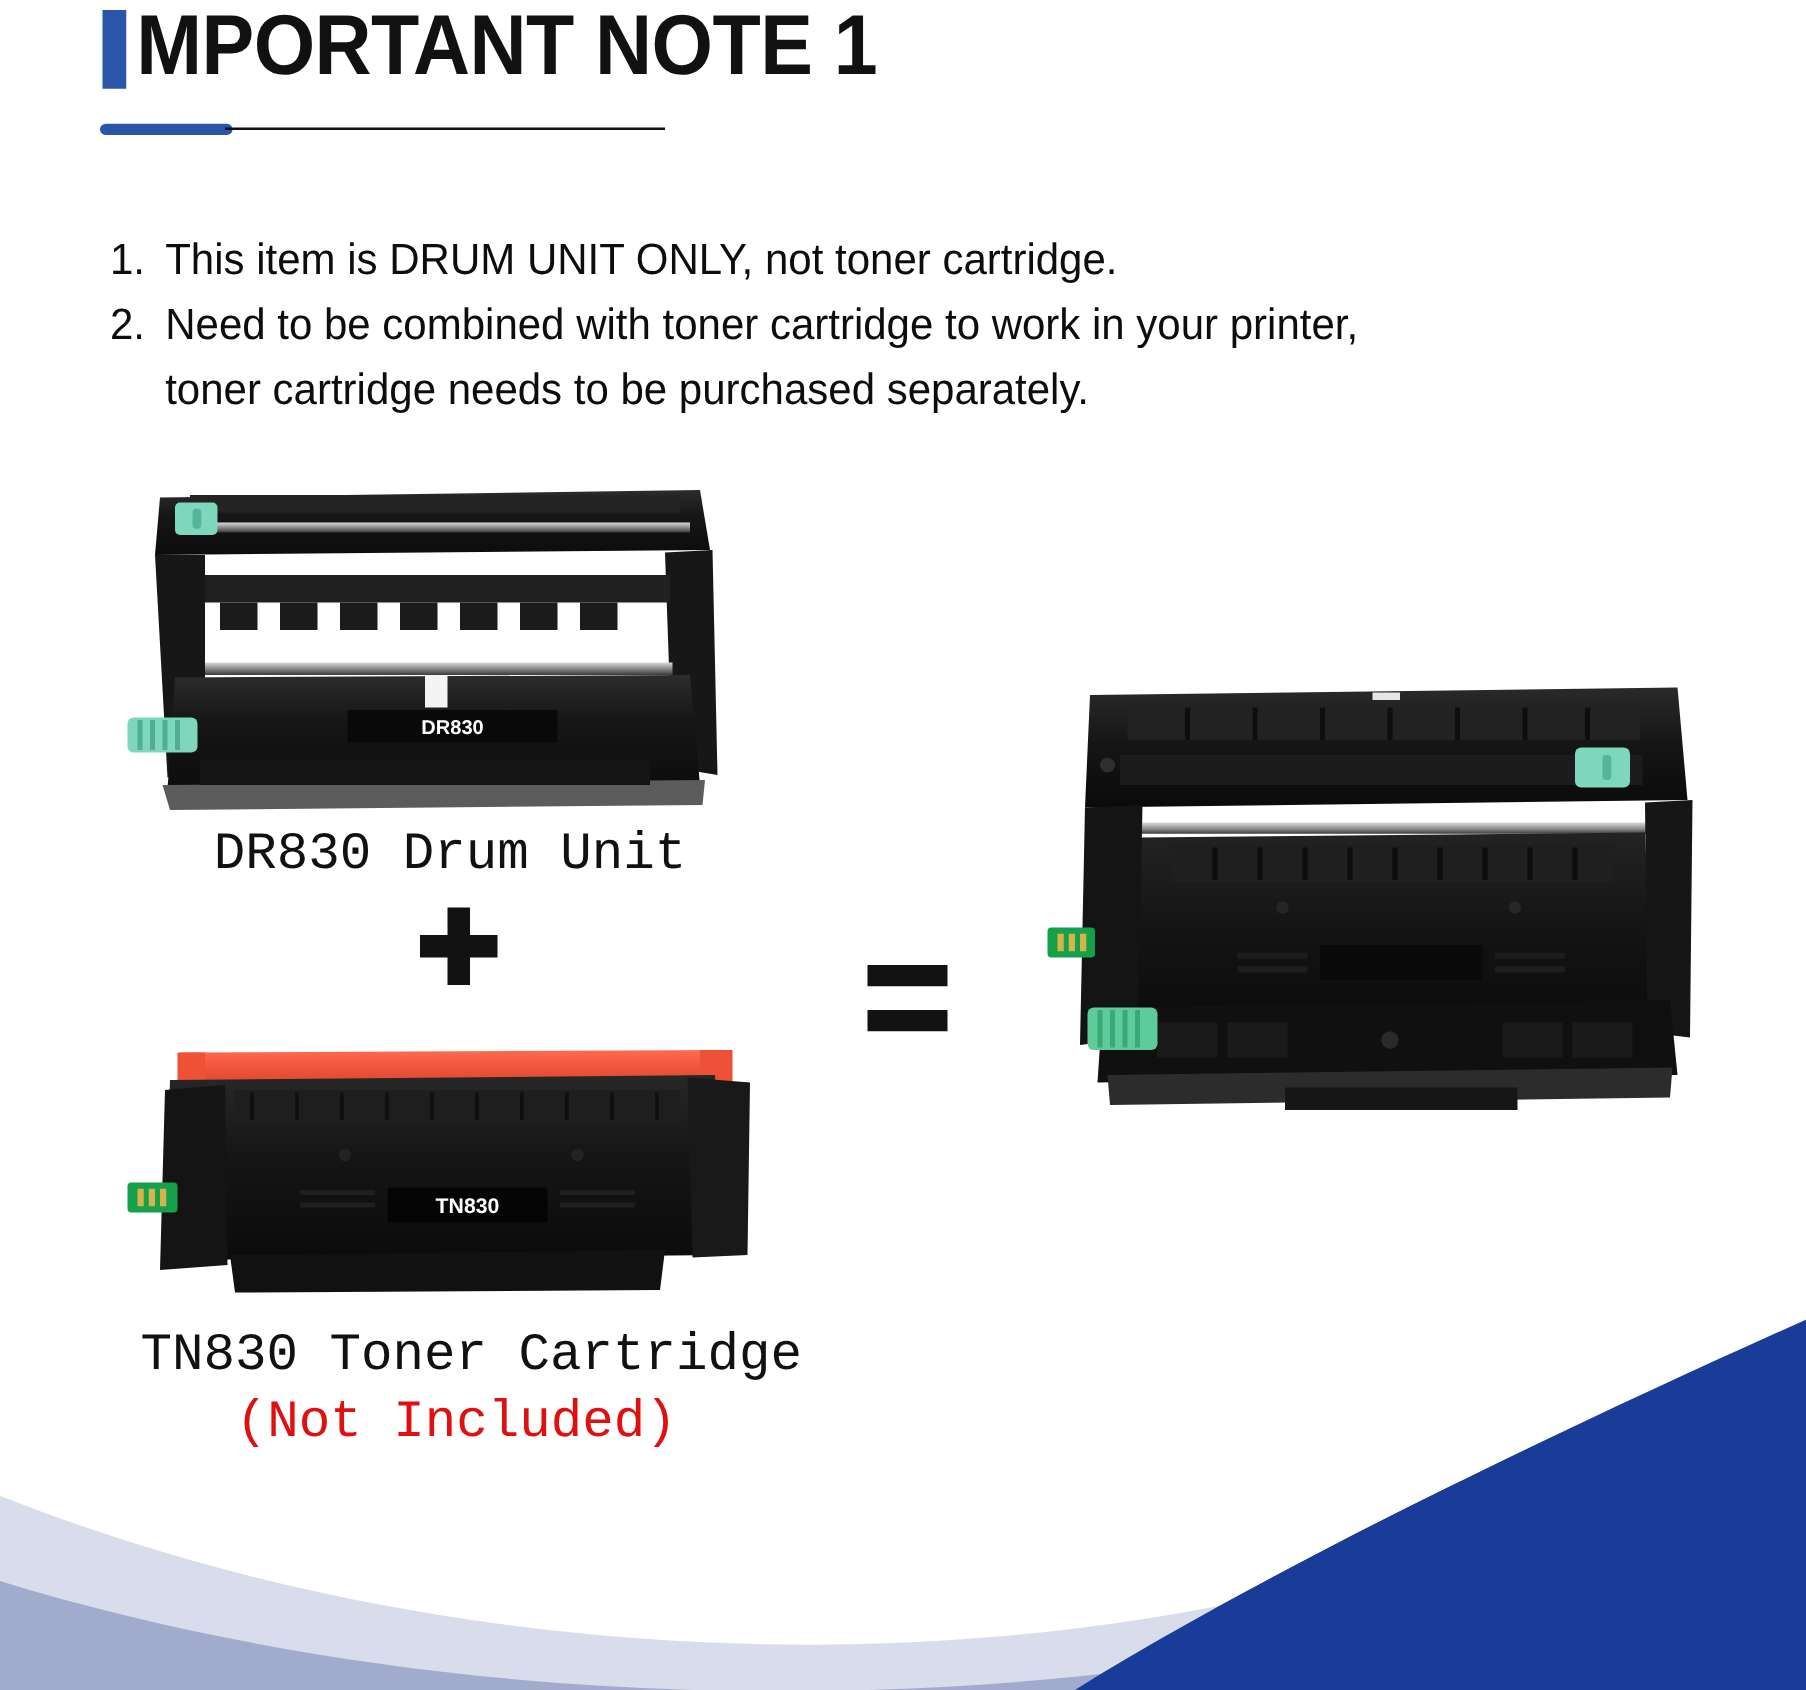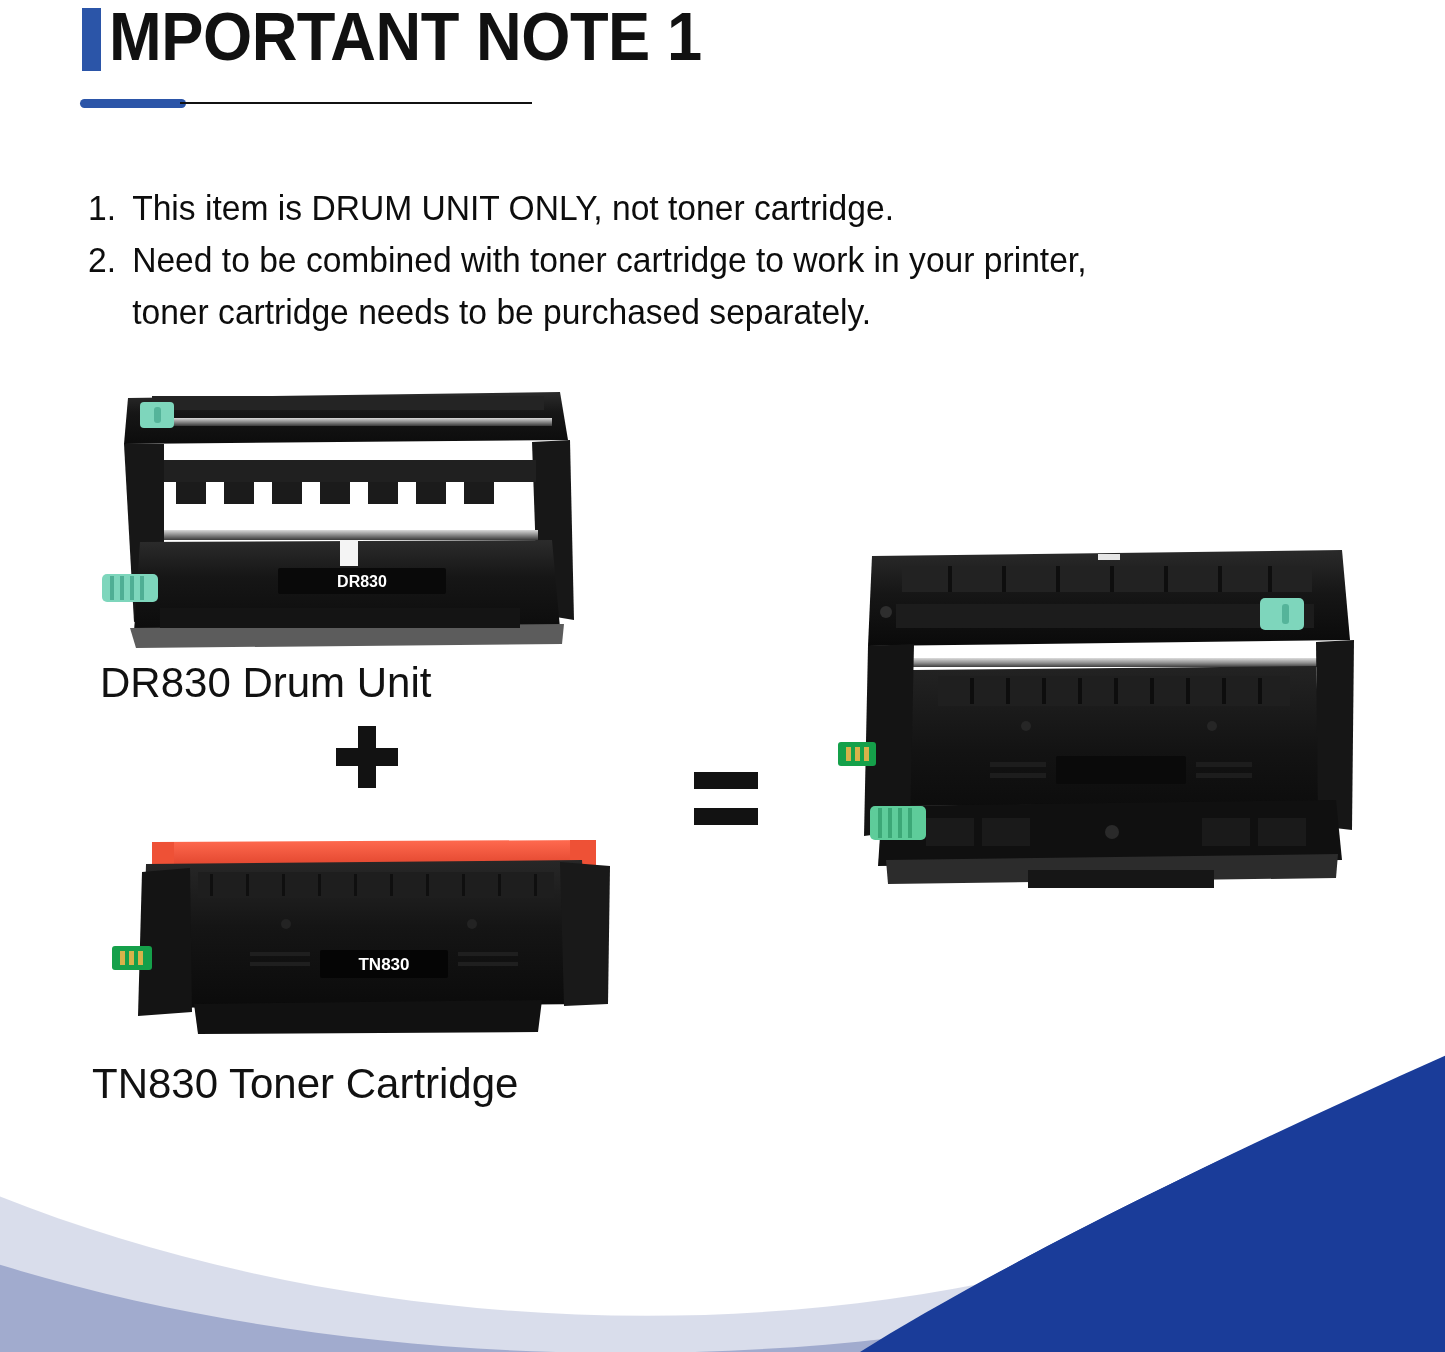"DR830 Drum Unit" .caption { font-family: Liberation Sans, sans-serif -> Liberation Mono, monospace; text-align: none -> center }
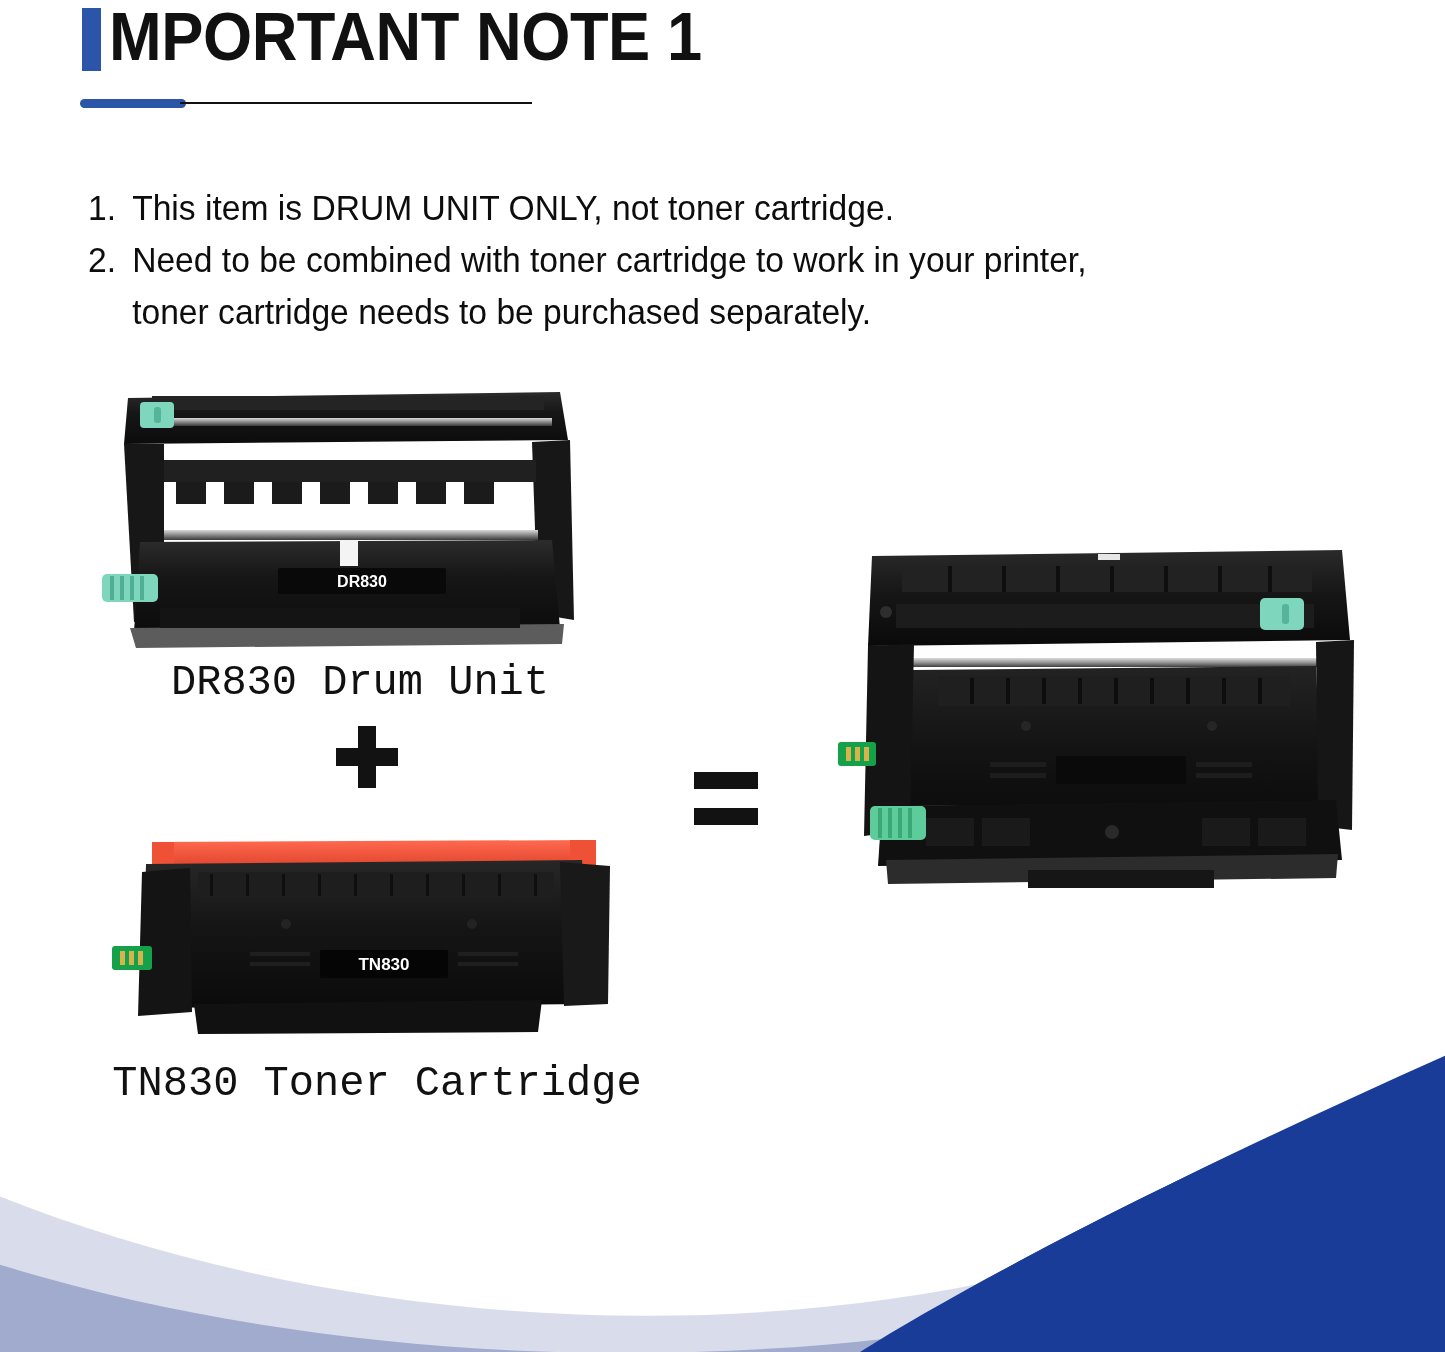"TN830" #toner-image { left: 98px -> 88px }
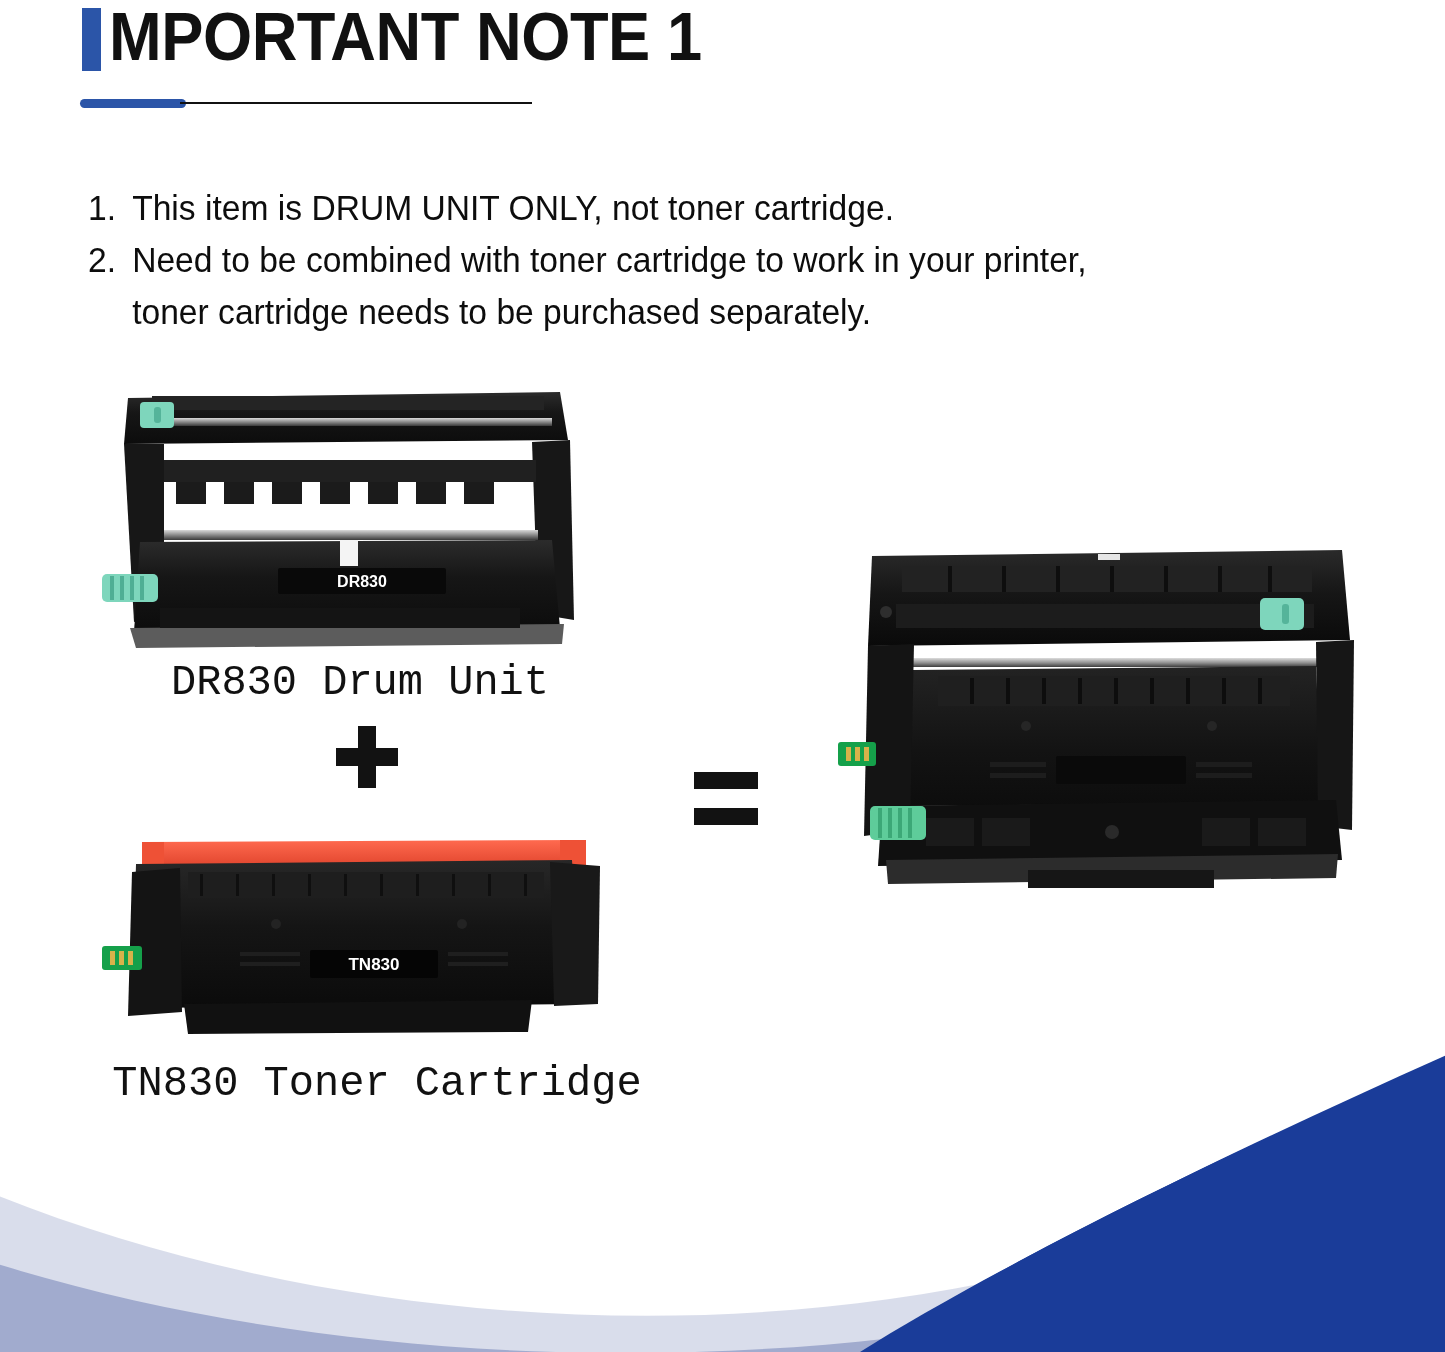"(Not Included)" div.caption { html: none -> <div>(Not Included)</div> }
